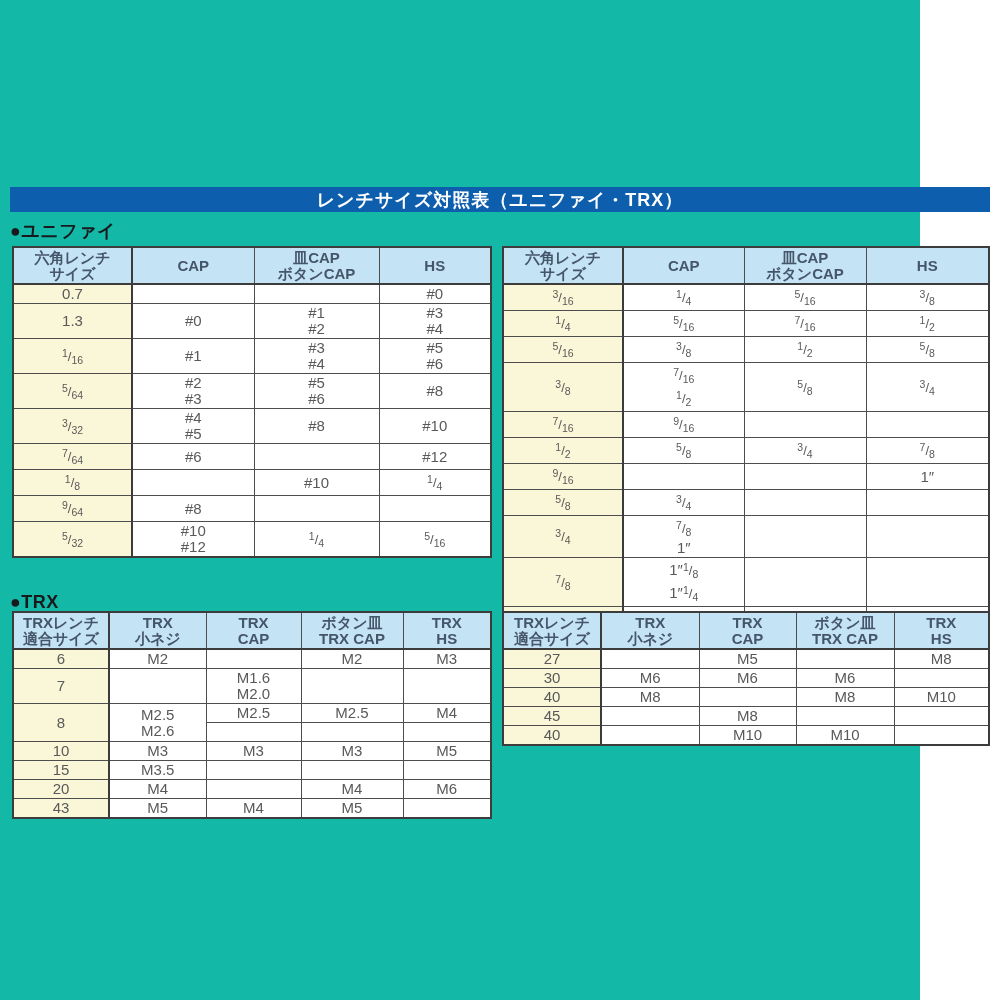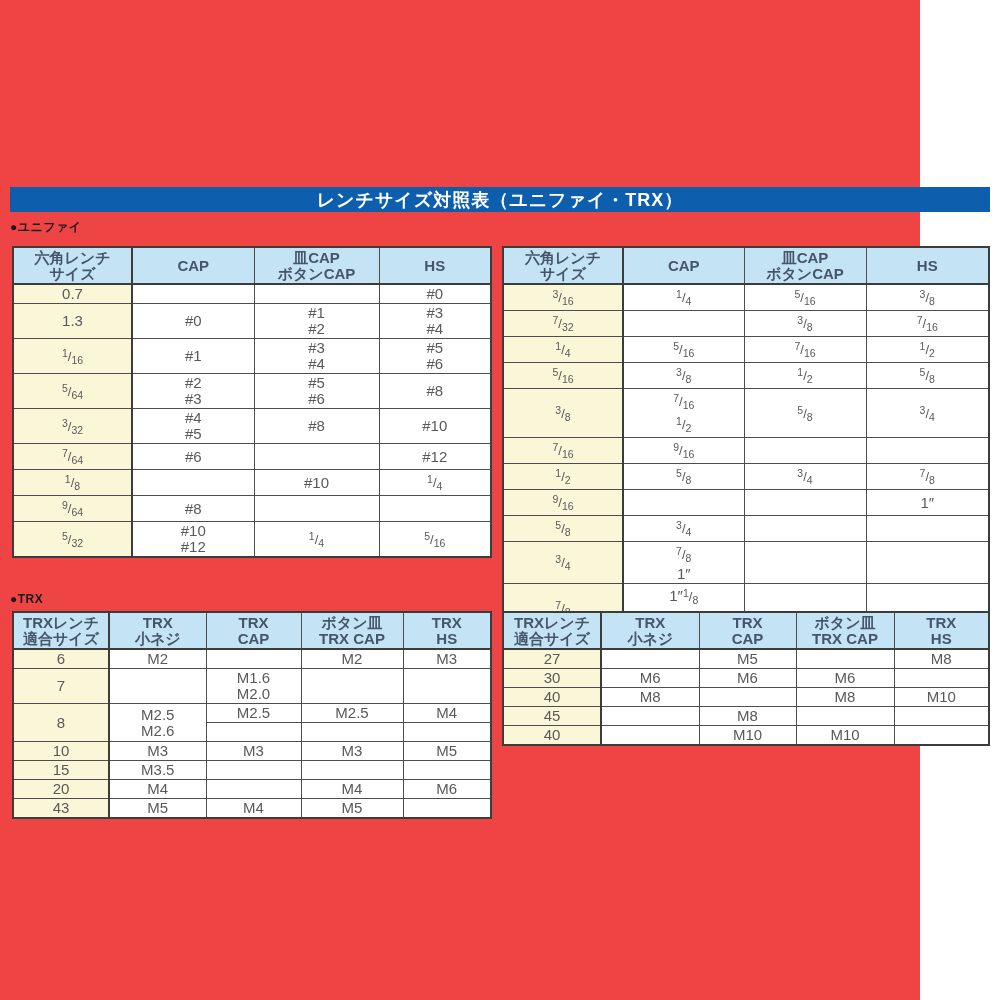"レンチサイズ対照表（ユニファイ・TRX）" .page { background: #ef4444 -> #14b8a6 }
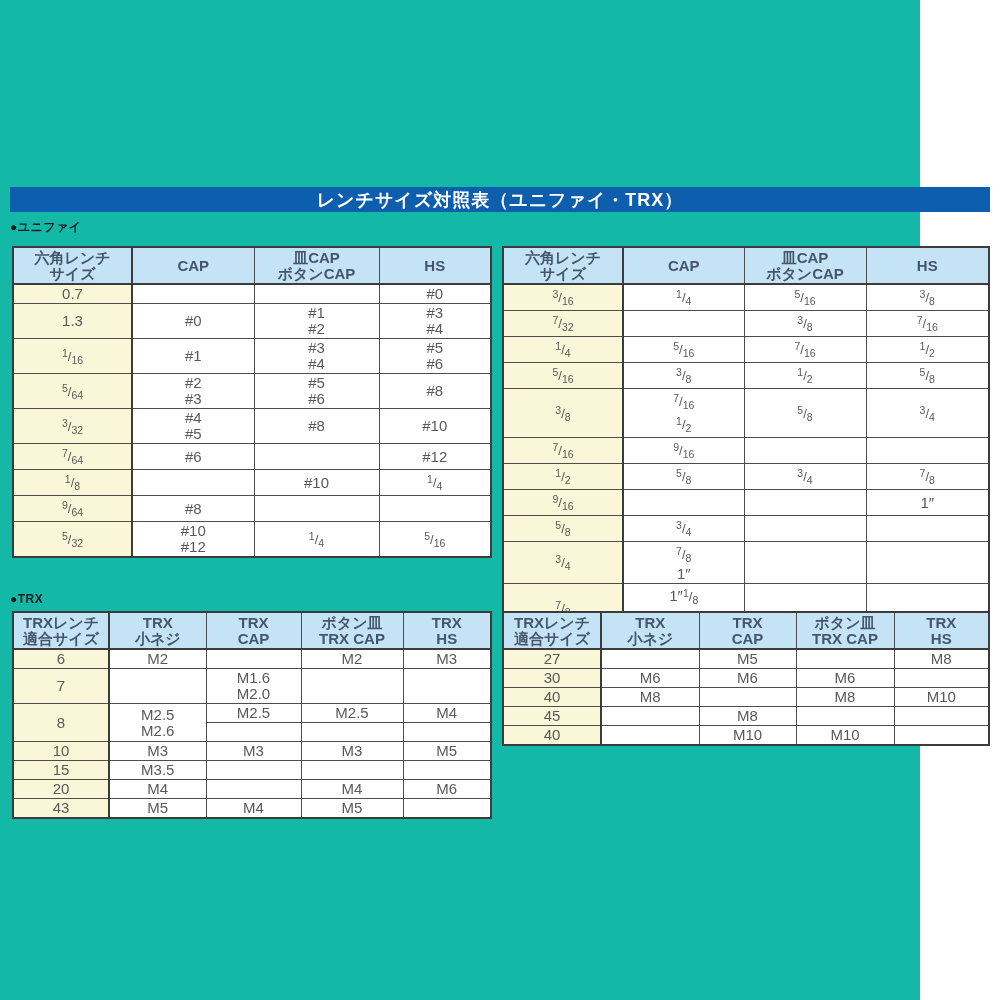"●ユニファイ" .seclabel { font-size: 12px -> 18px }
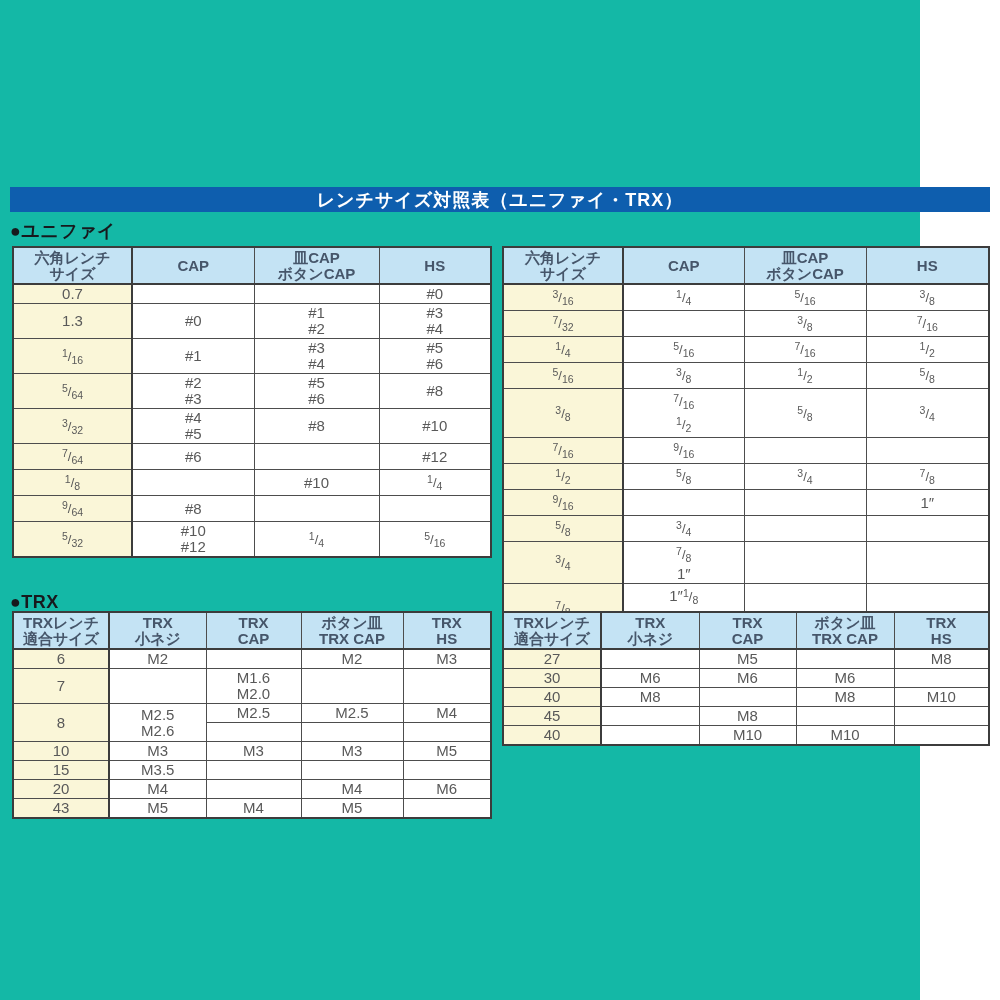"7/32" tr { html: <tr> <td> <div><span><sup>7</sup><span>/</span><sub>32</sub></span></div> </td> <td></td> <td> <div><span><sup>3</sup><span>/</span><sub>8</sub></span></div> </td> <td> <div><span><sup>7</sup><span>/</span><sub>16</sub></span></div> </td> </tr> -> none }
